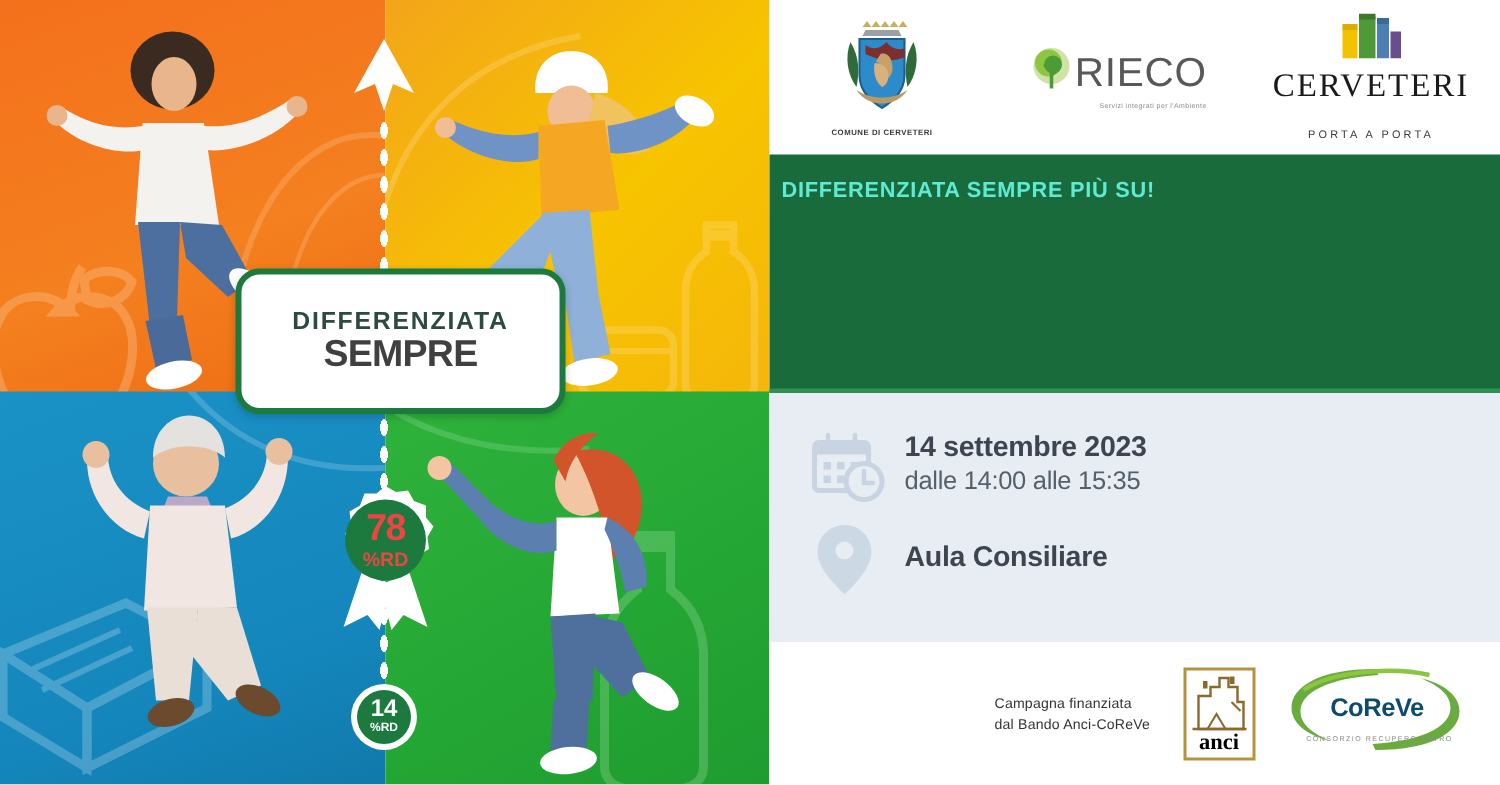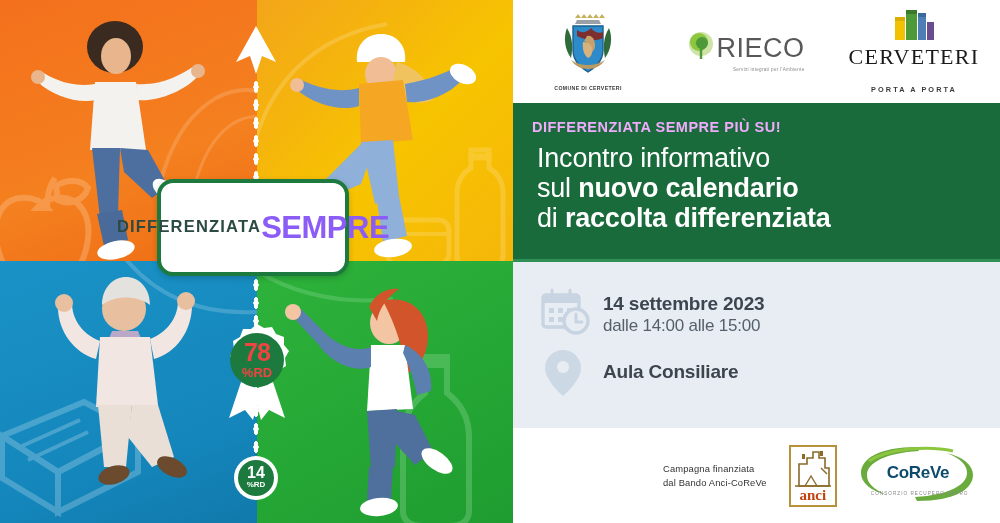"PORTA A PORTA" .cerv-sub { font-weight: 700 -> 400 }
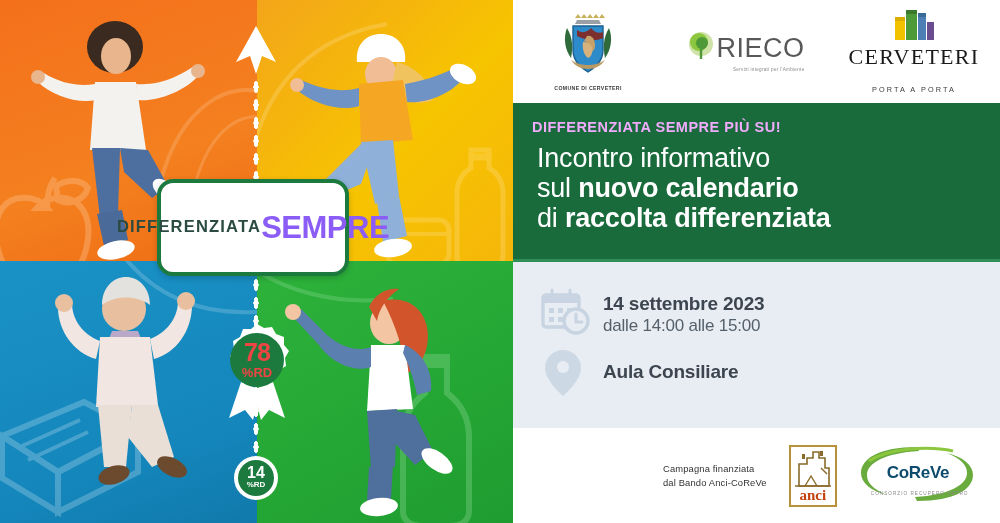"DIFFERENZIATA SEMPRE PIÙ SU!" .kicker { color: #f0abfc -> #5eead4; left: 19px -> 8px }
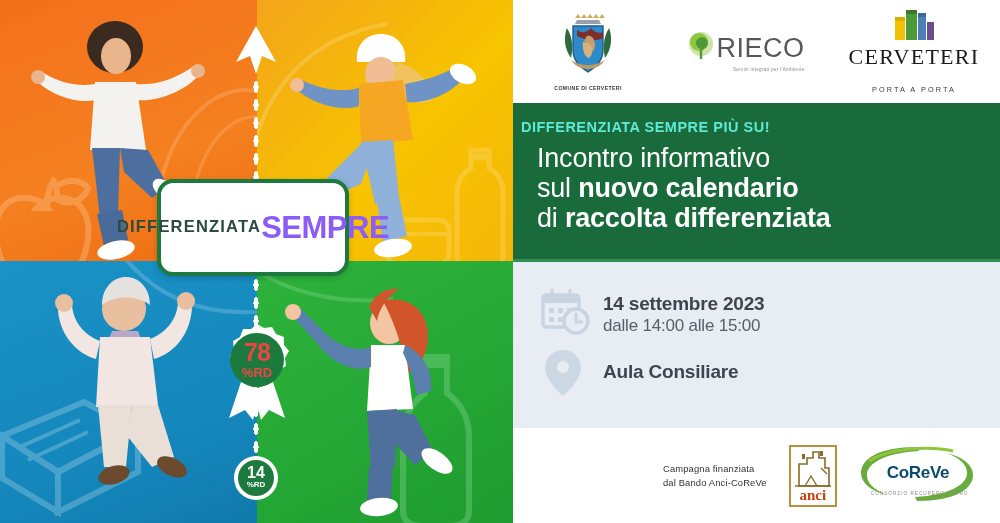"Incontro informativo" div.headline { html: <div> <div>Incontro informativo</div> <div><span>sul </span><b>nuovo calendario</b></div> <div><span>di </span><b>raccolta differenziata</b></div> </div> -> none }
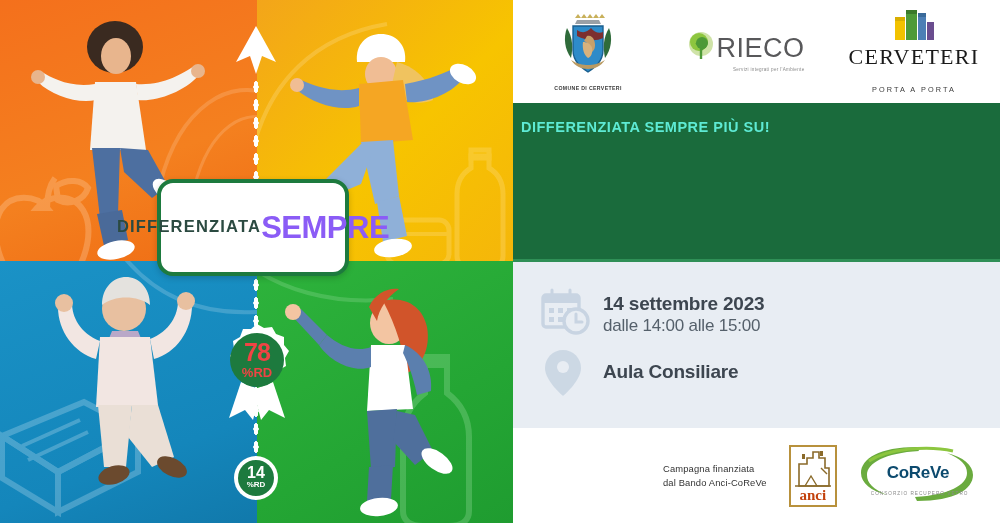"DIFFERENZIATA" .lockup { flex-direction: row -> column; width: 192px -> 220px }
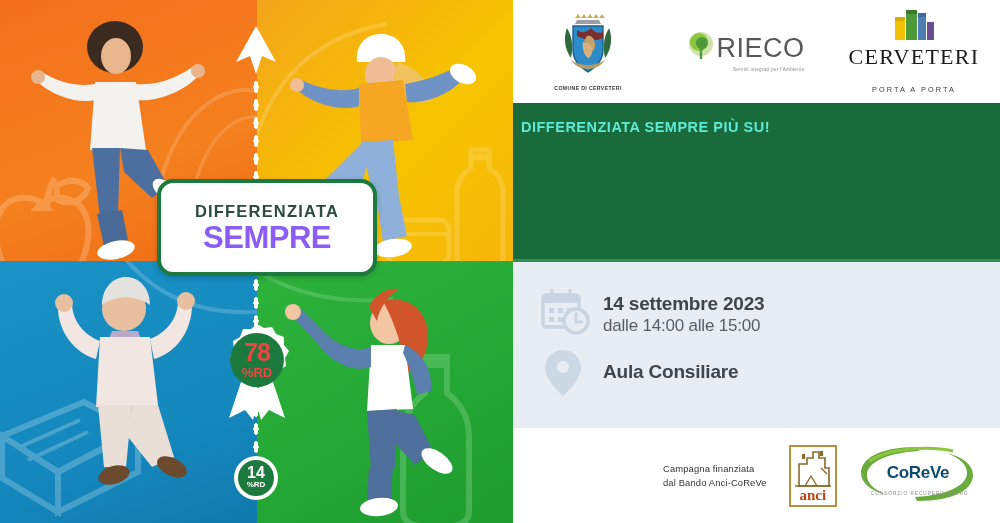"SEMPRE" .lockup .l2 { color: #8b5cf6 -> #404040; font-size: 31px -> 25px }
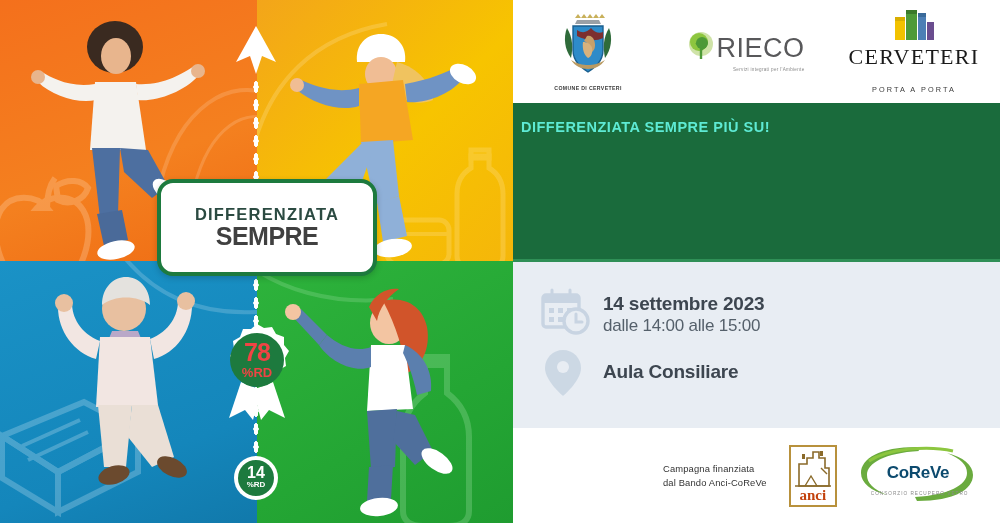"14 settembre 2023" .row-date { align-items: flex-end -> none }
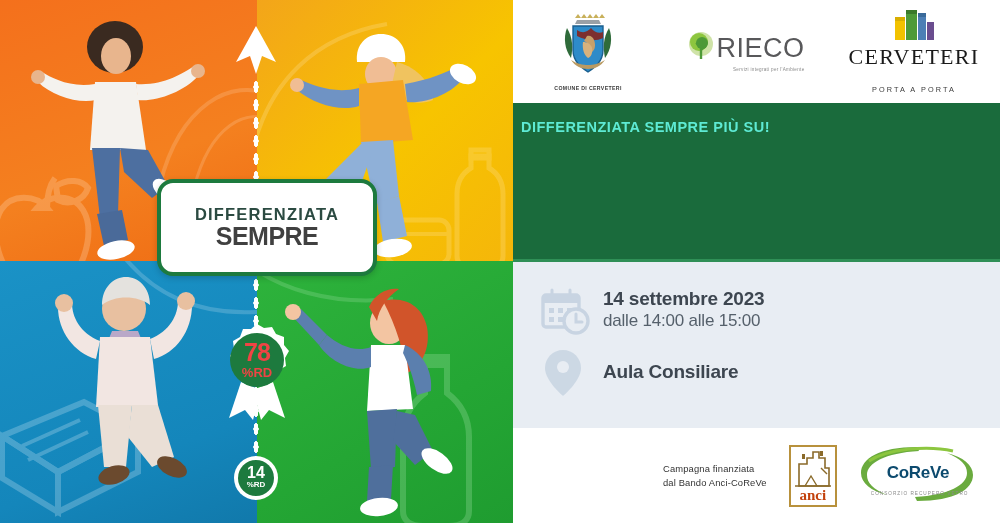"dalle 14:00 alle 15:00" div.info-sub { text: 15:00 -> 15:35 }
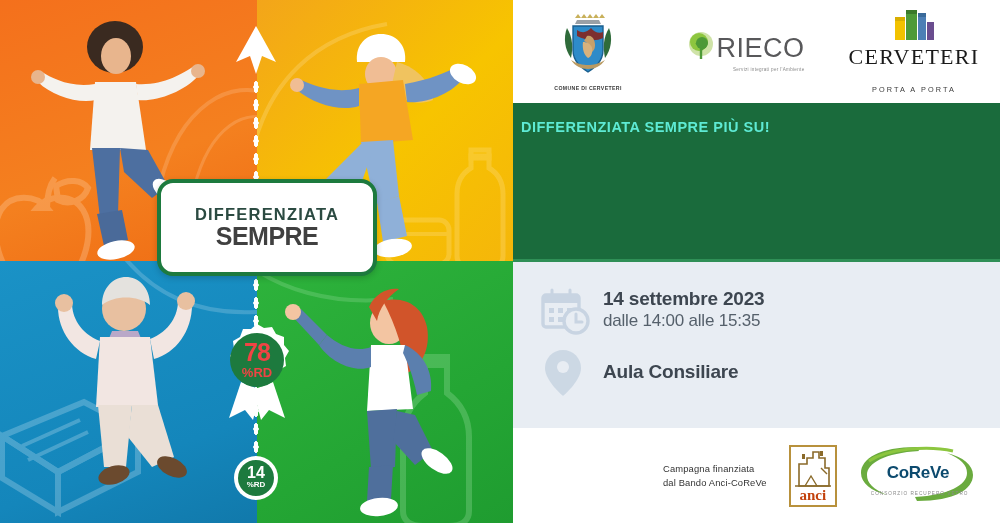"anci" .anci-word { color: #c2410c -> #000000 }
